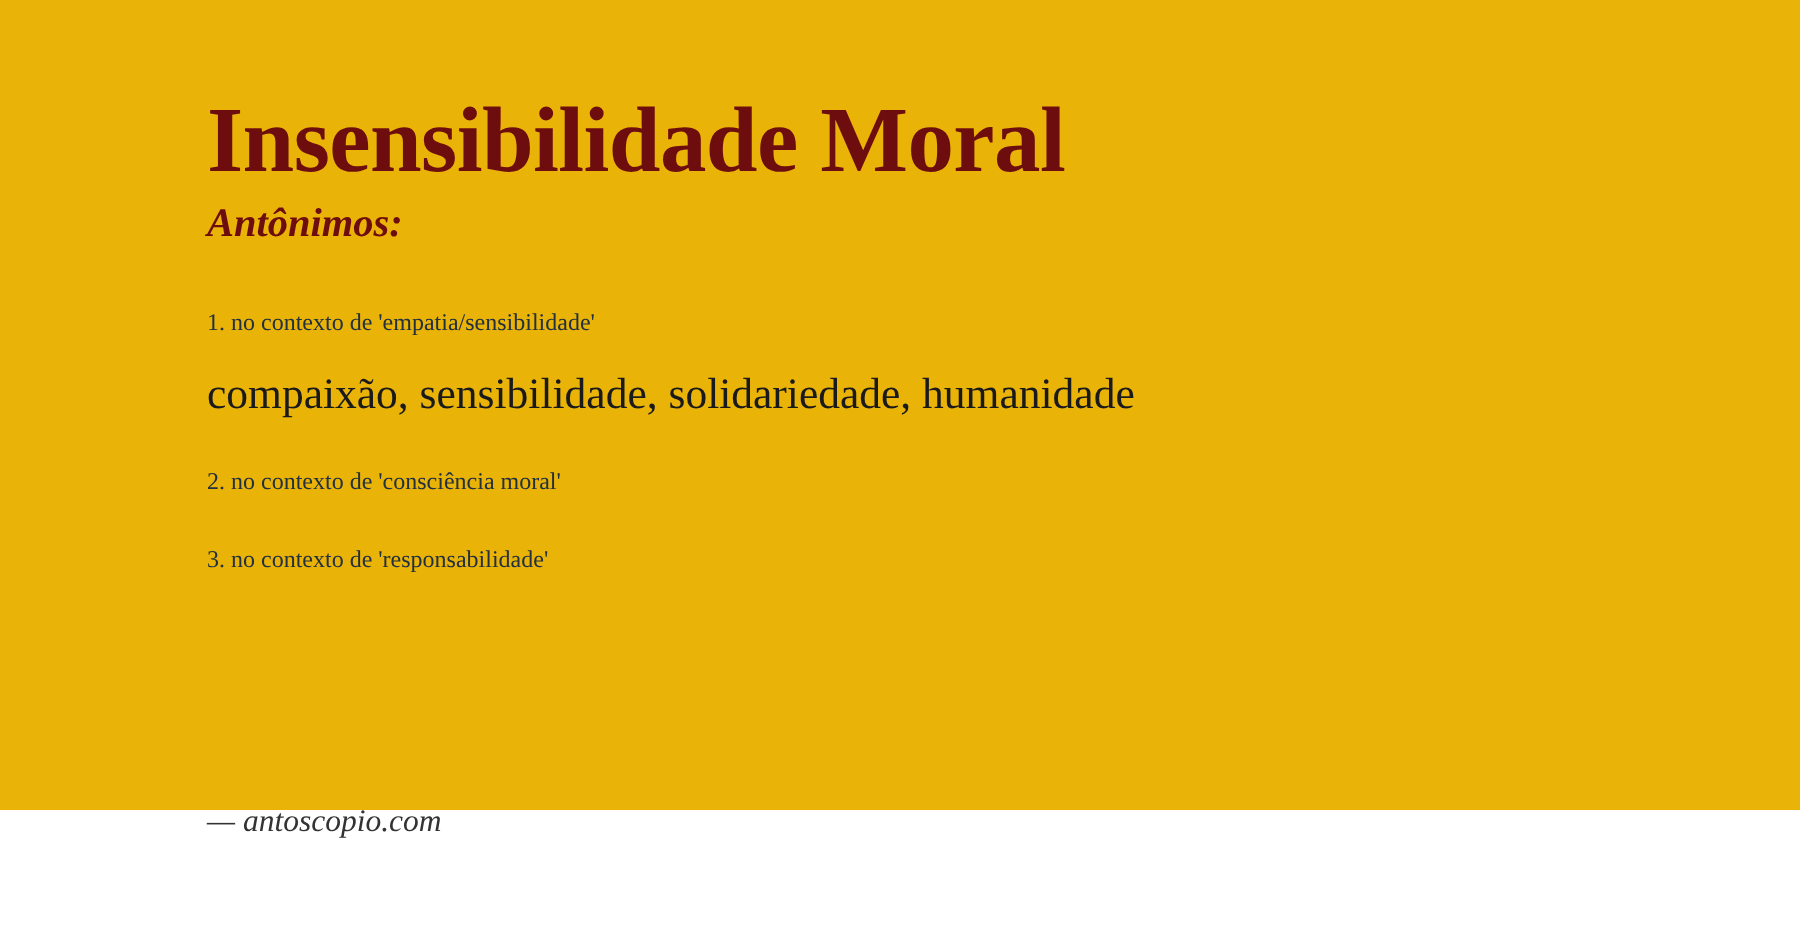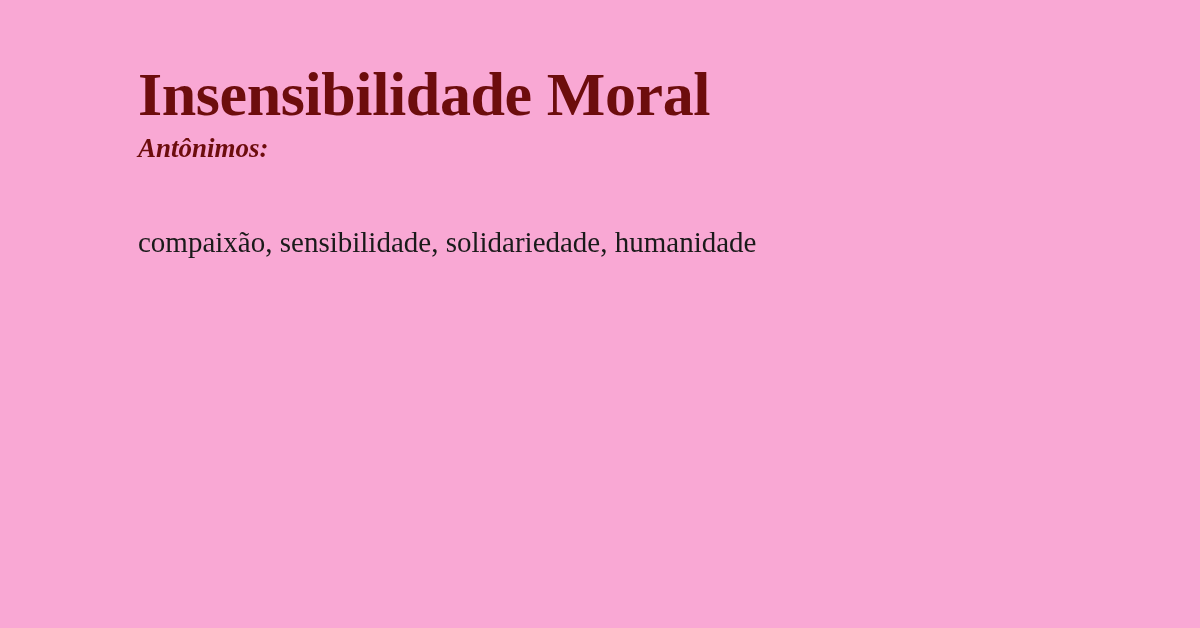"Insensibilidade Moral" .card { background: #f9a8d4 -> #eab308; height: 628px -> 540px }
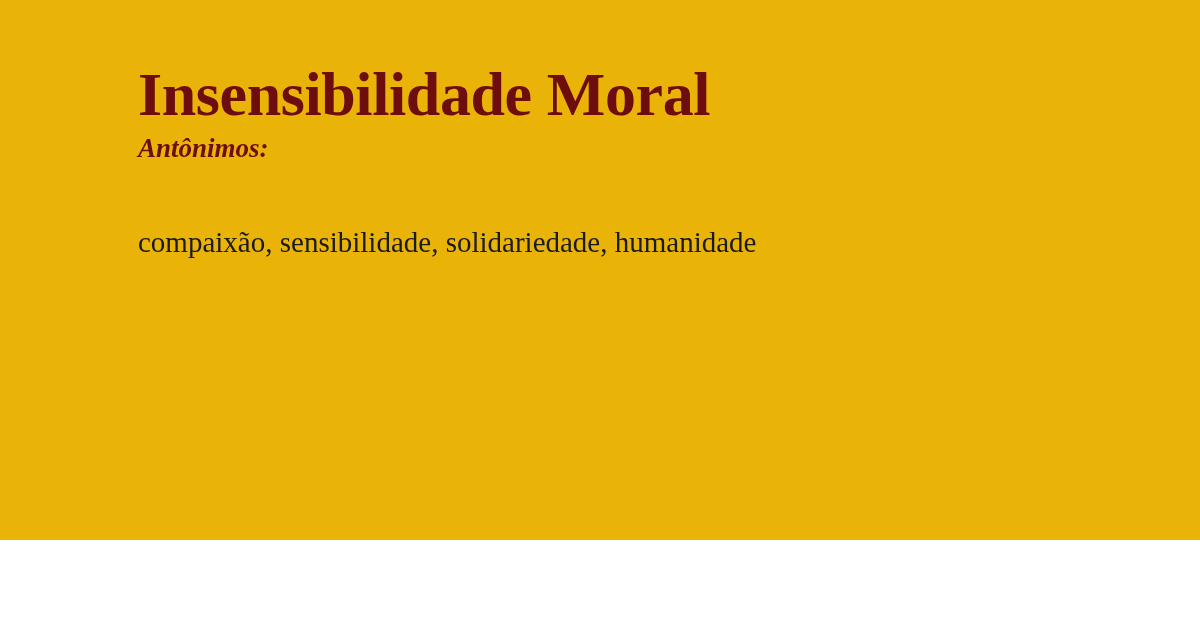"1. no contexto de" p.entry-context { html: none -> <p>1. no contexto de 'empatia/sensibilidade'</p> }
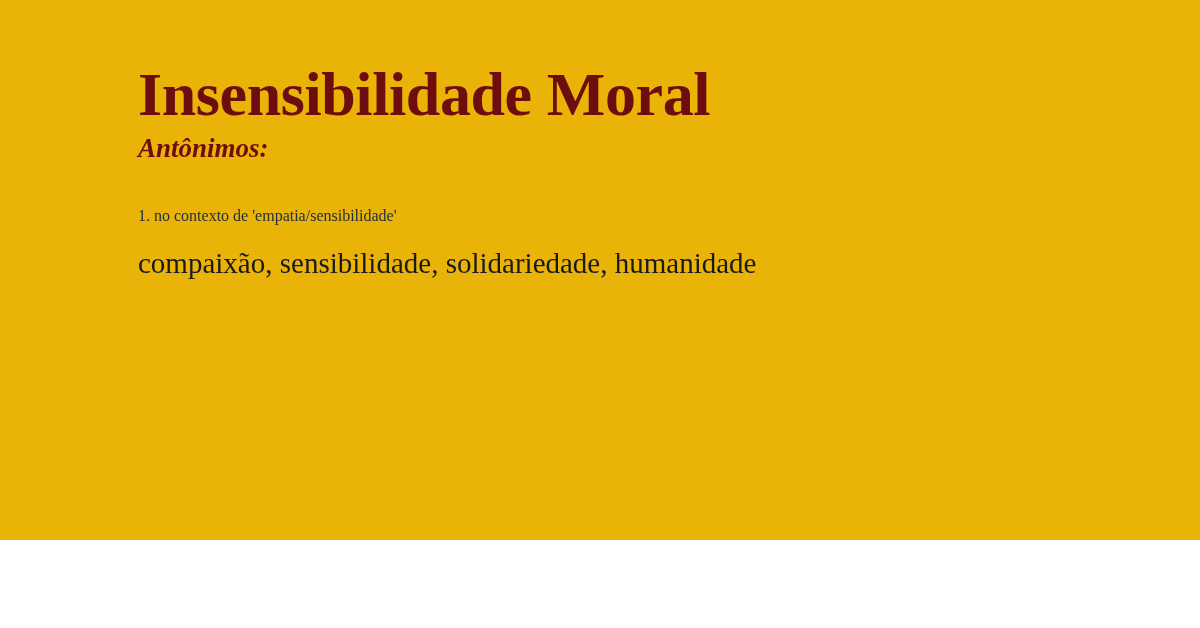"2. no contexto de 'consciência" p.entry-context { html: none -> <p>2. no contexto de 'consciência moral'</p> }
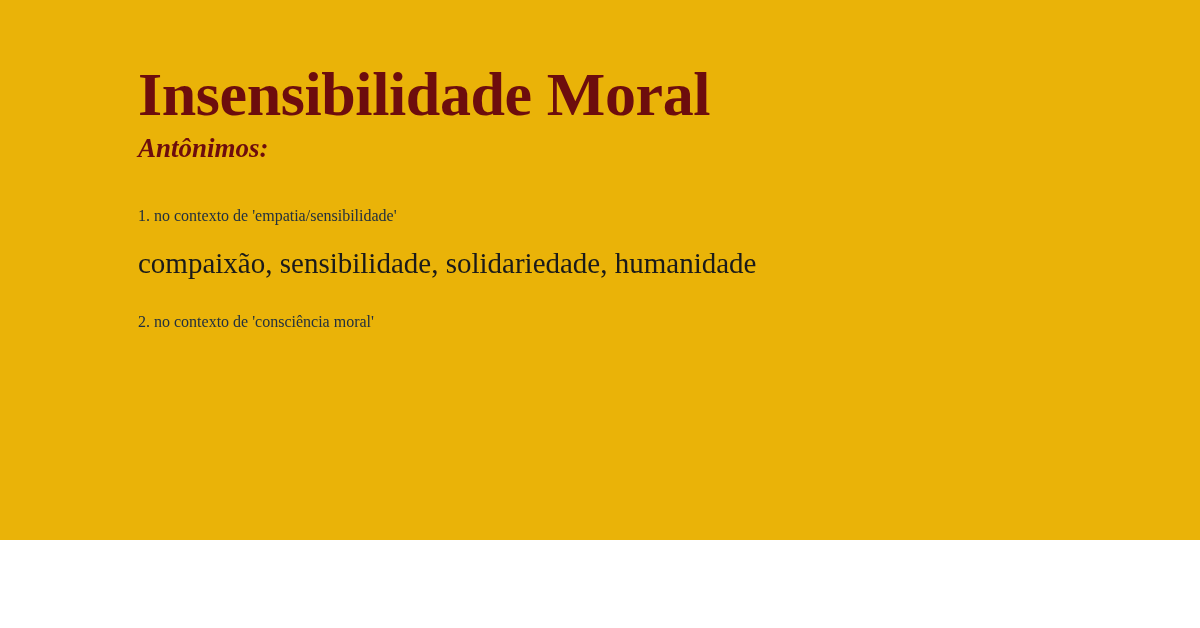"3. no contexto de 'responsabilidade'" p.entry-context { html: none -> <p>3. no contexto de 'responsabilidade'</p> }
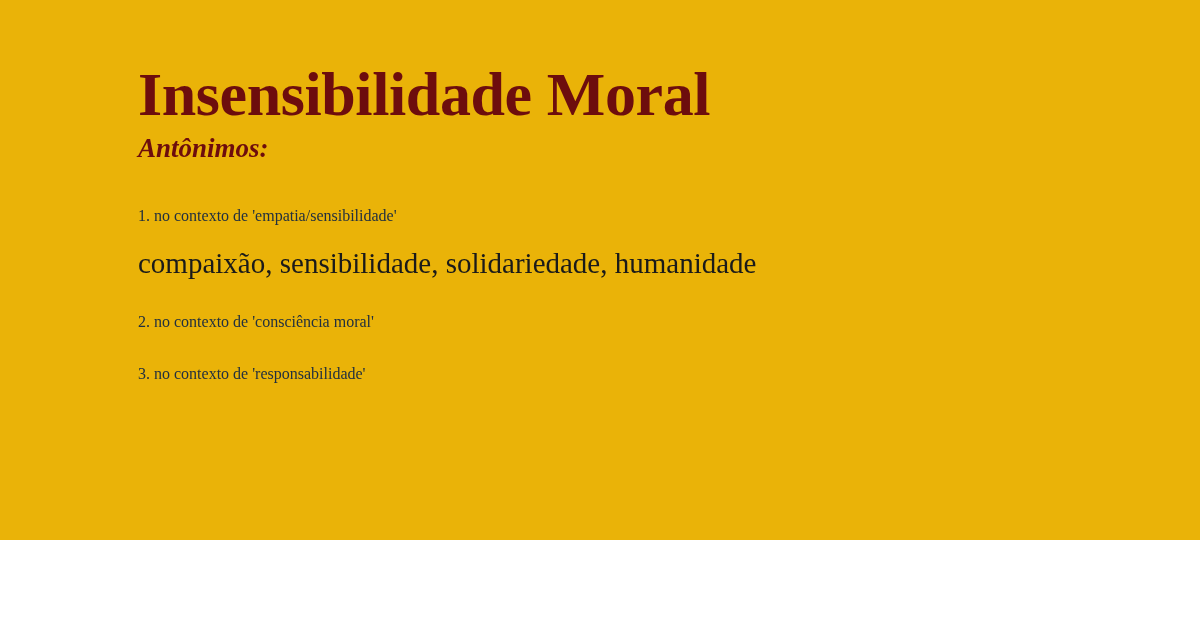"— antoscopio.com" p.footer { html: none -> <p>— antoscopio.com</p> }
